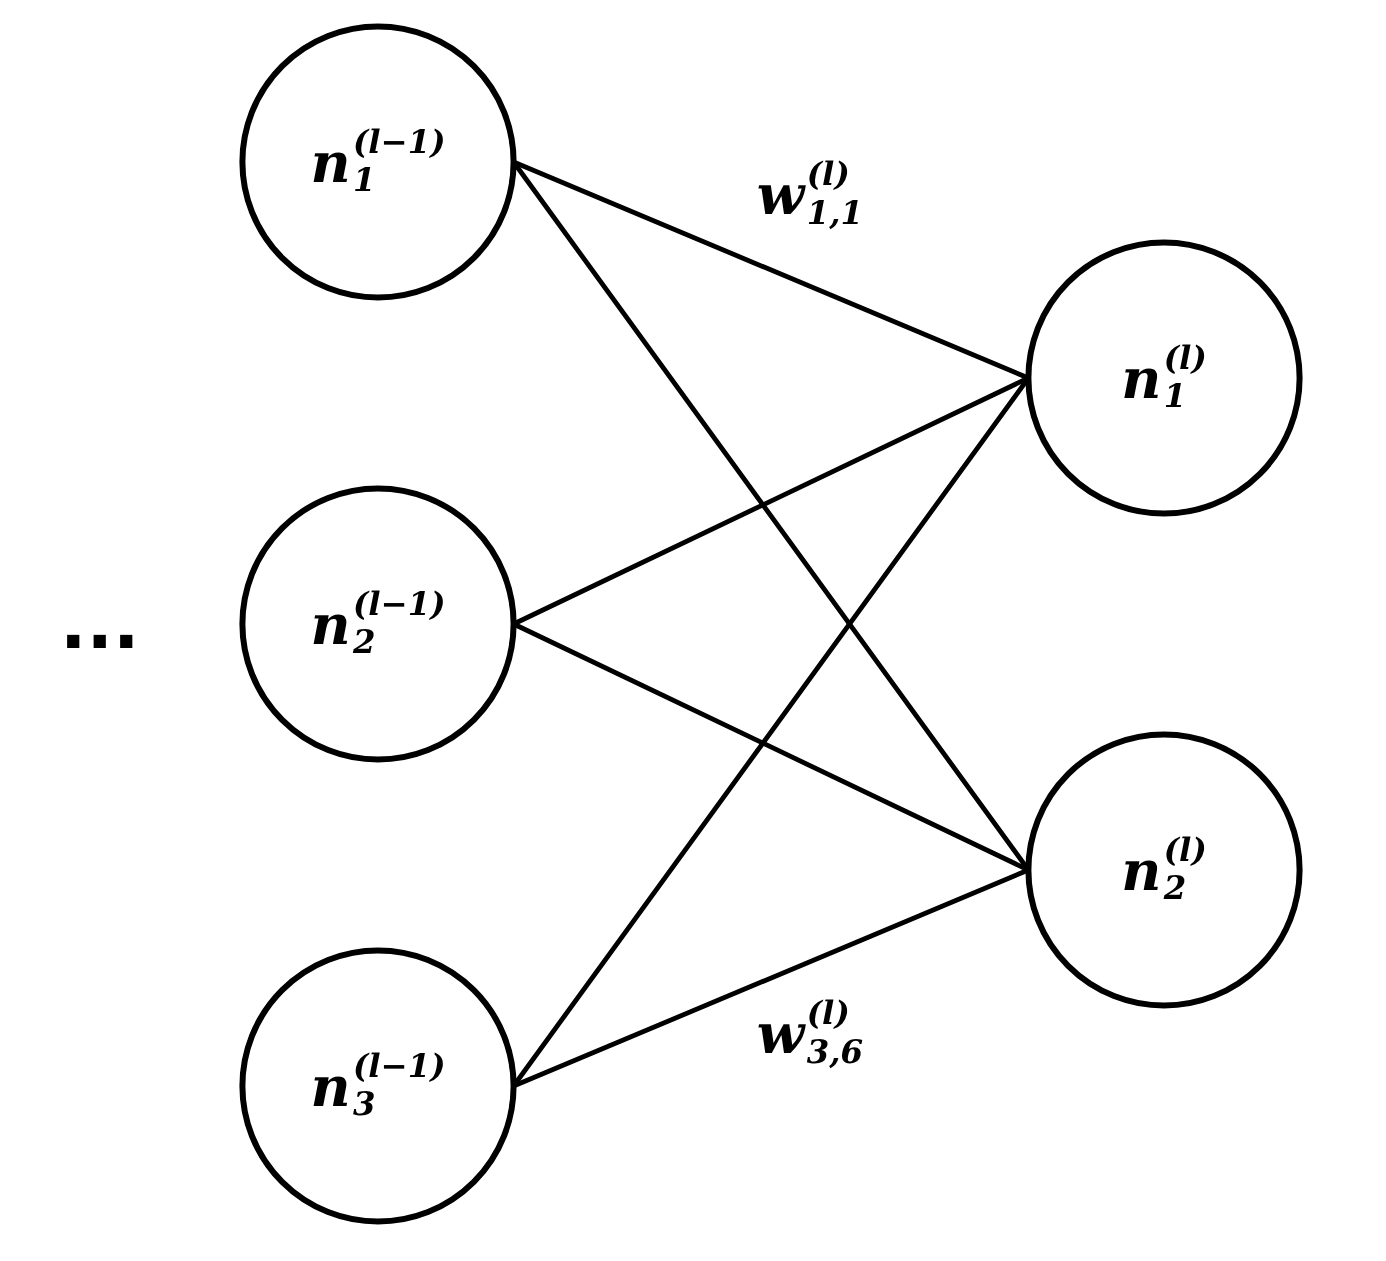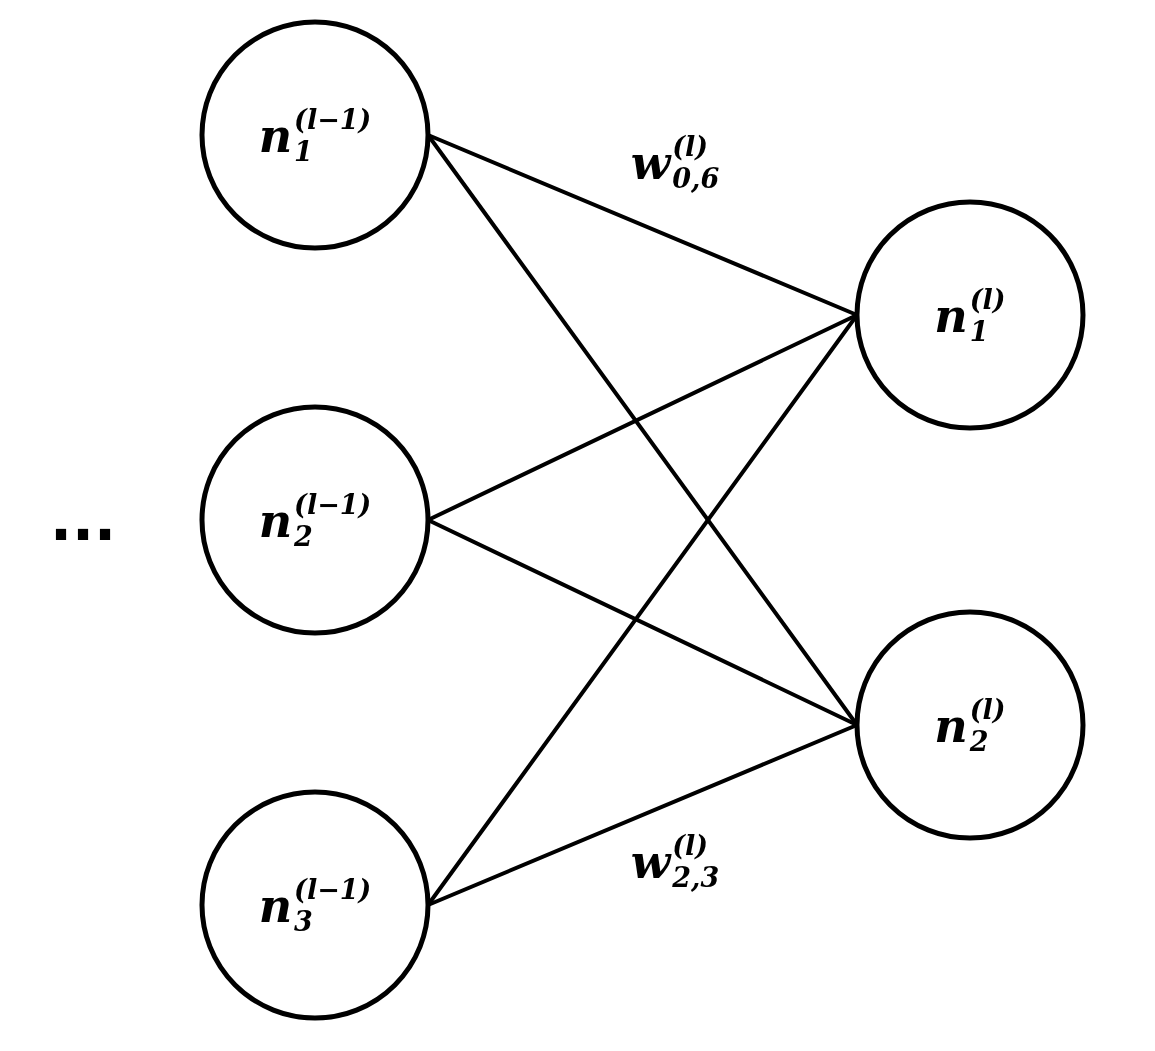"0,6" span.sub { text: 0,6 -> 1,1 }
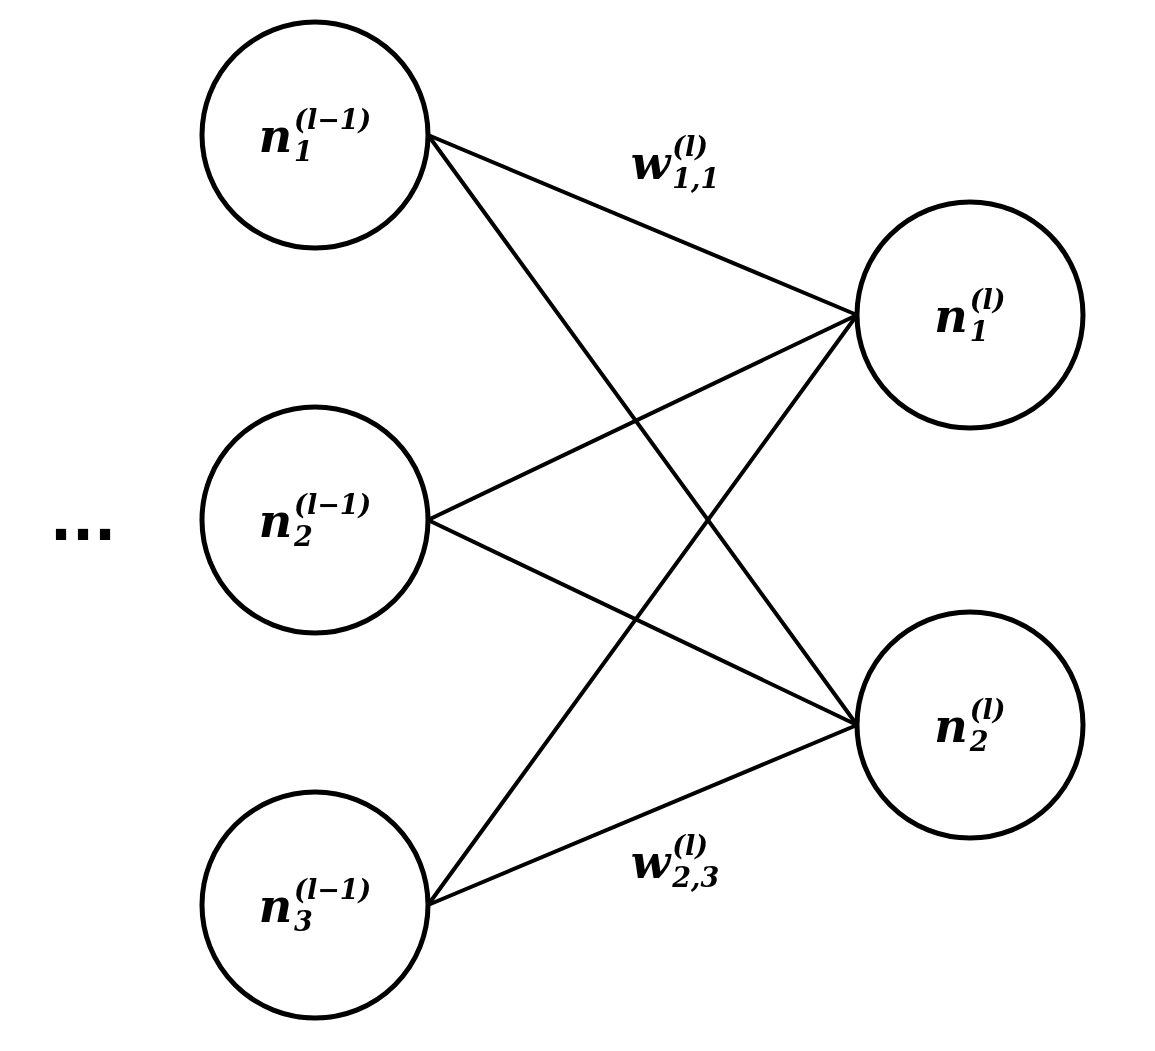"2,3" span.sub { text: 2,3 -> 3,6 }
